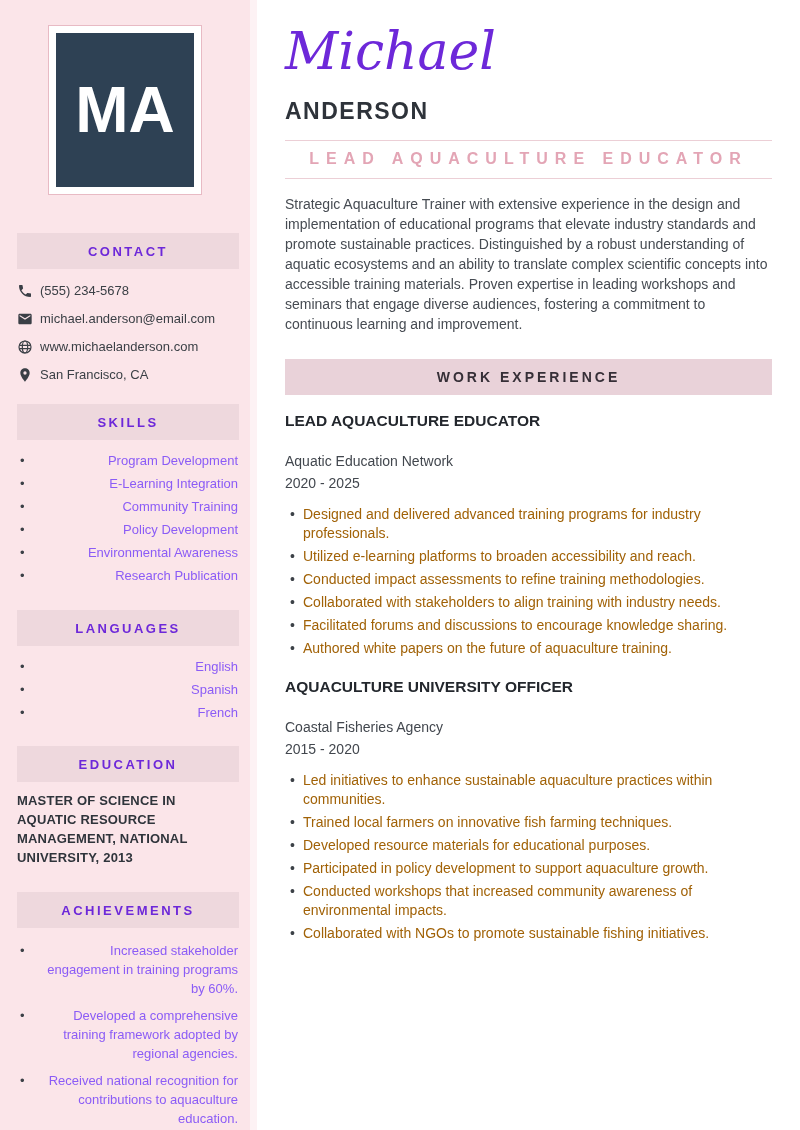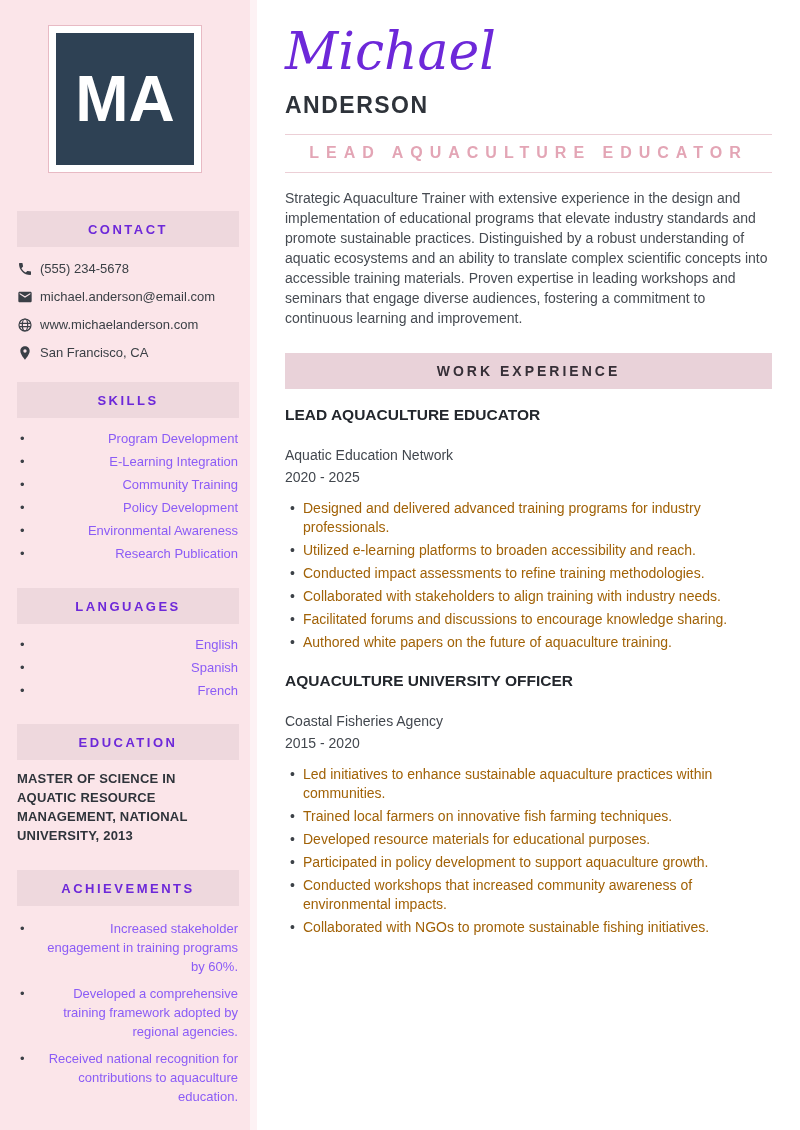"MA" .avatar-frame { height: 148px -> 170px }
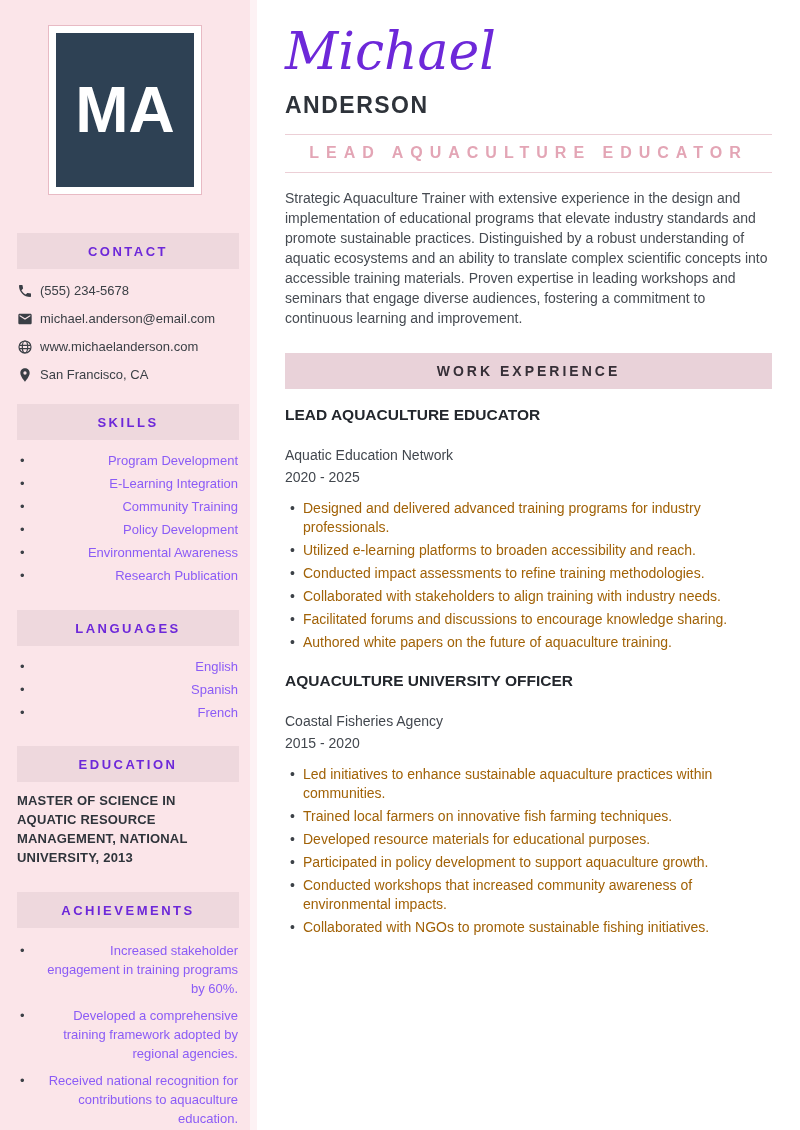"ANDERSON" .name-caps { margin-top: 12px -> 18px }
